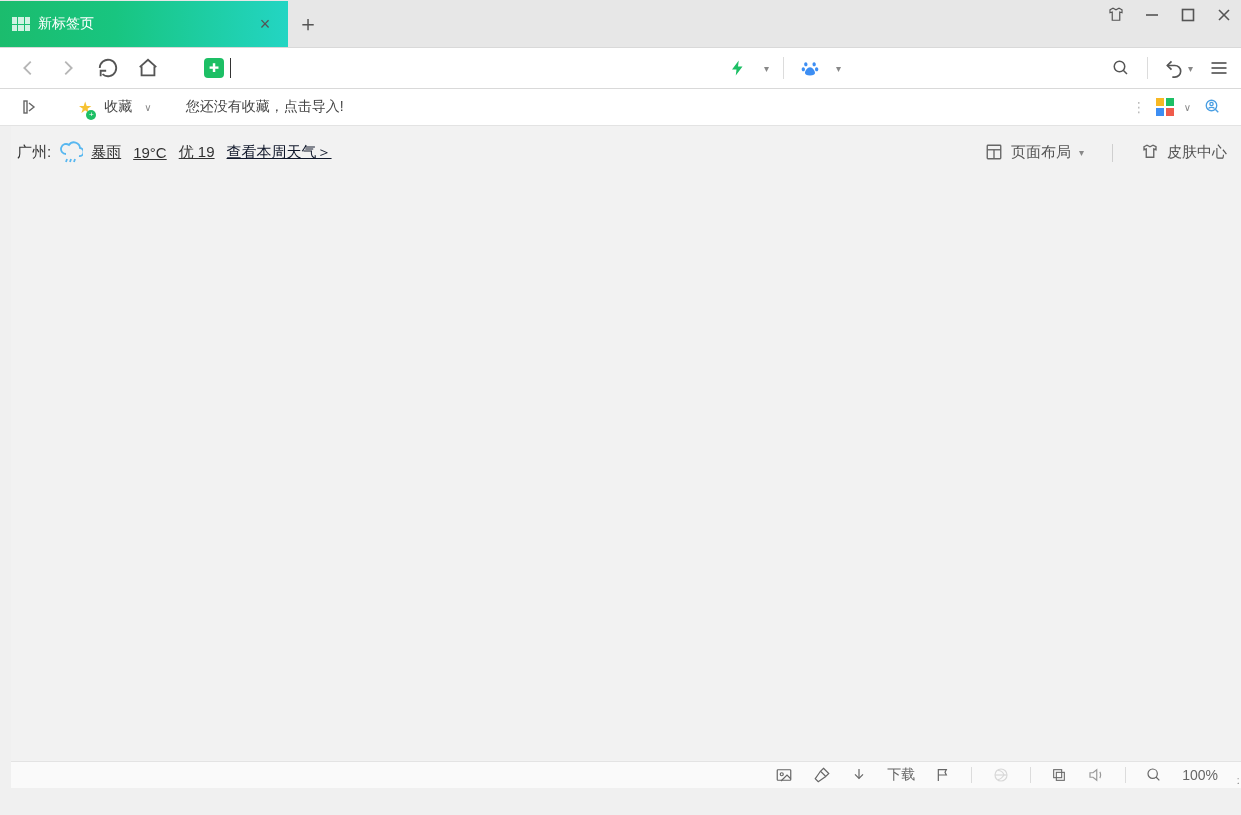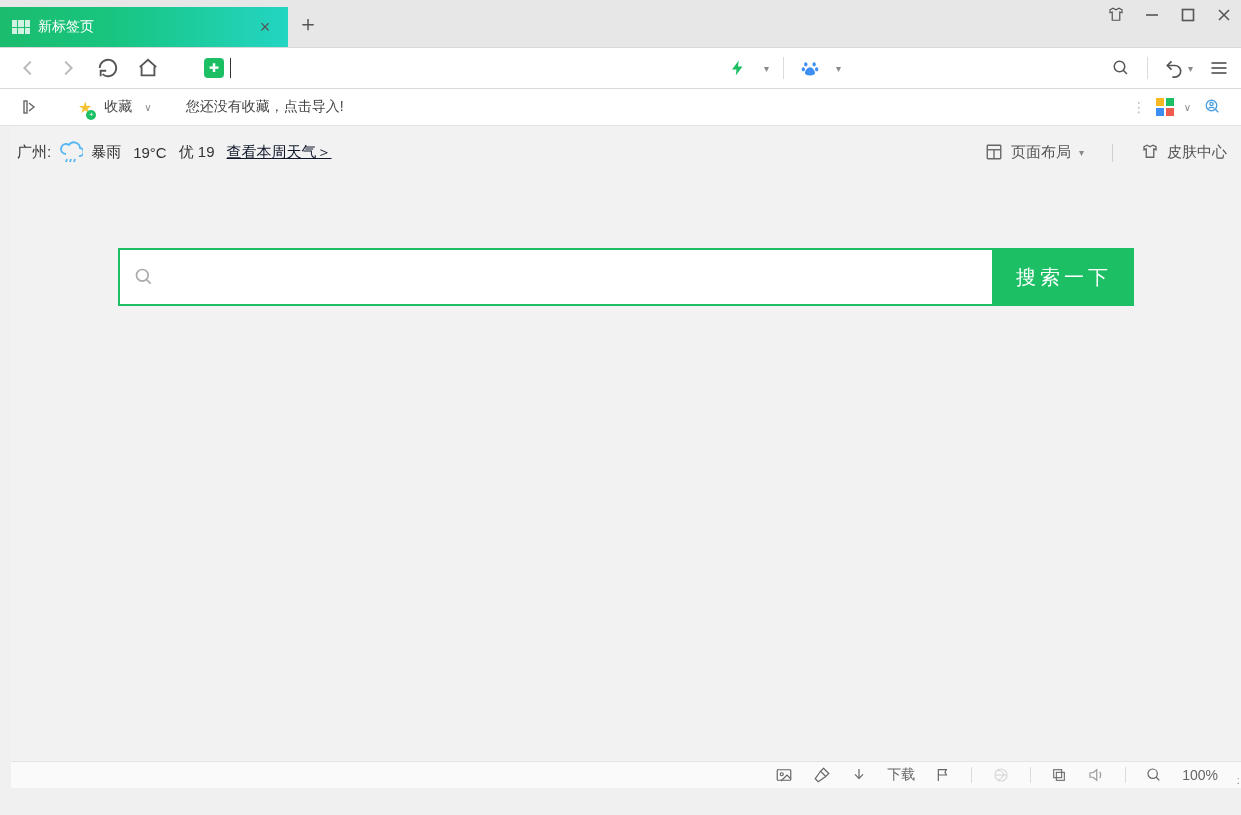"新标签页" .tab { height: 40px -> 46px }
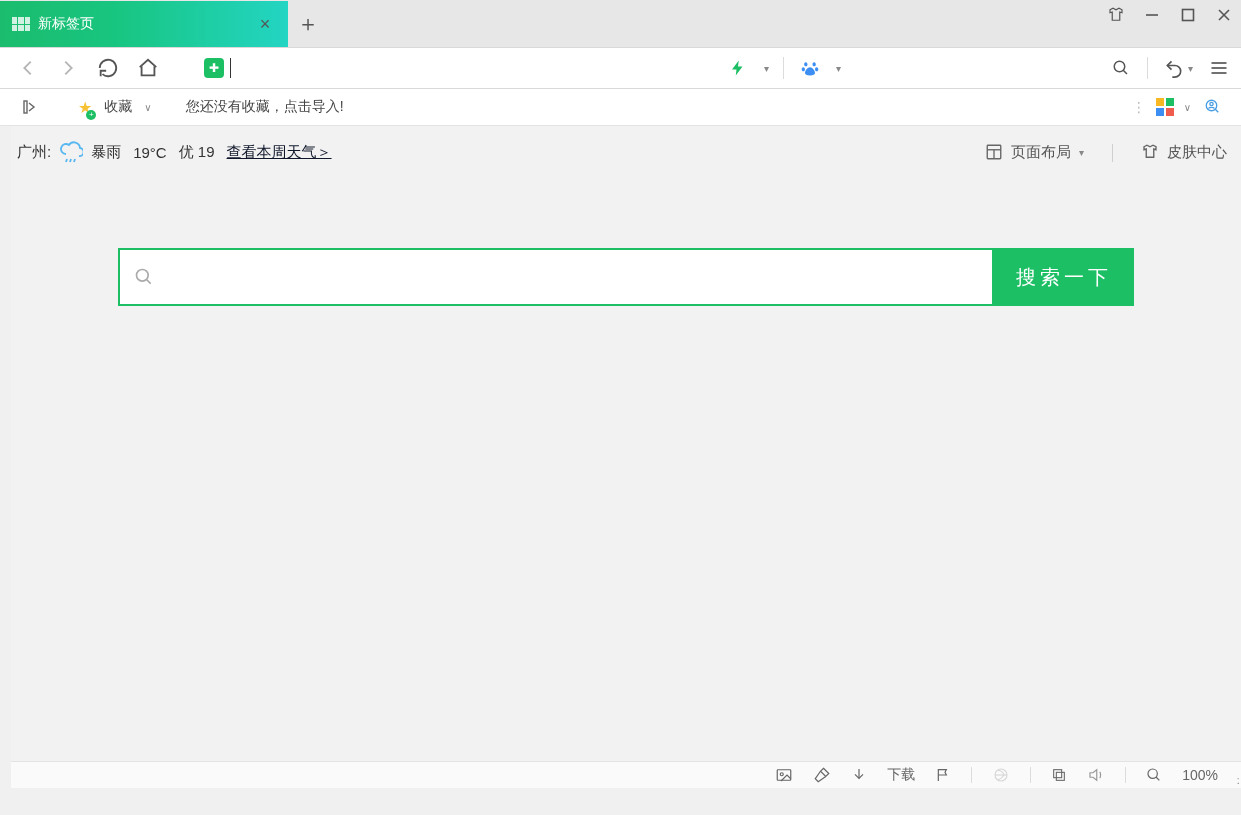"暴雨" .wtext { text-decoration: none -> underline }
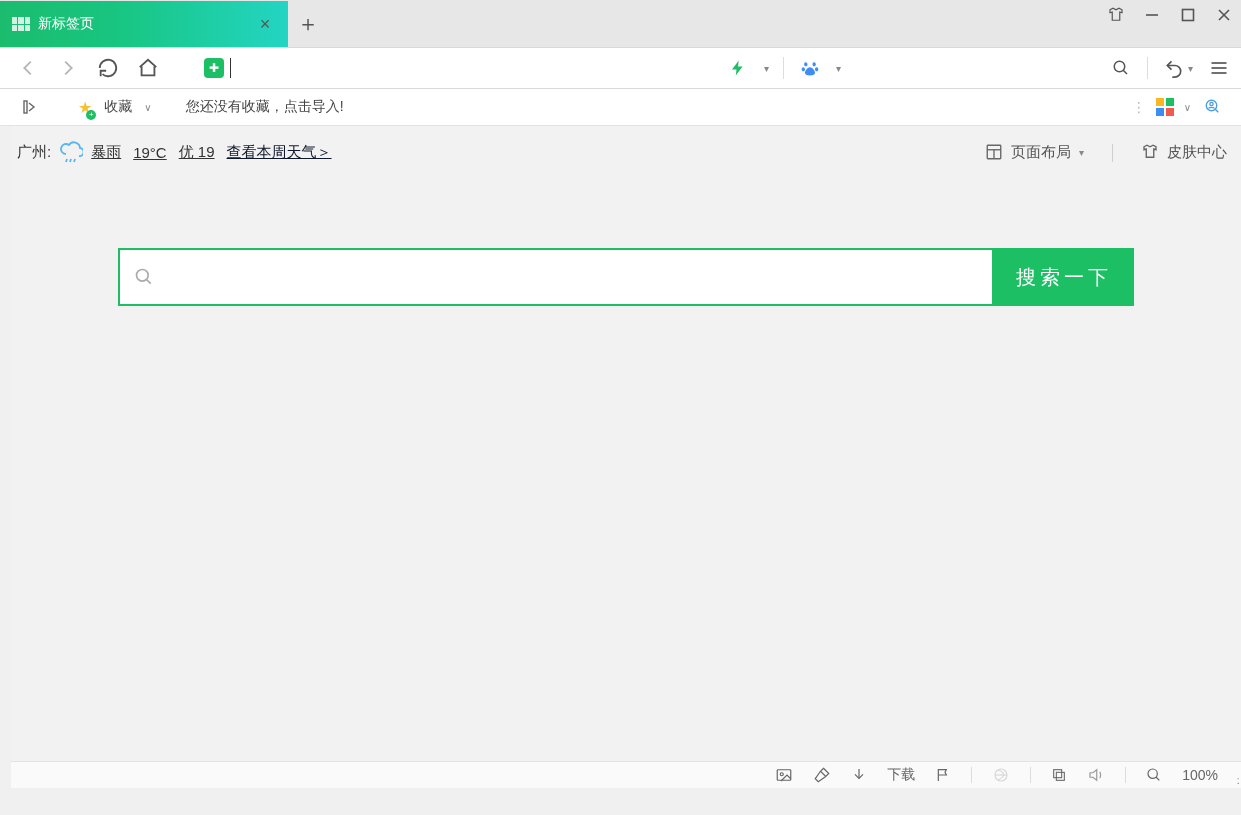"搜索一下" div.searchbox-wrap { html: <div> <div> <div> <svg> <circle></circle> <line></line> </svg> <input> </div> <div> <span>搜索一下</span> </div> </div> </div> -> none }
